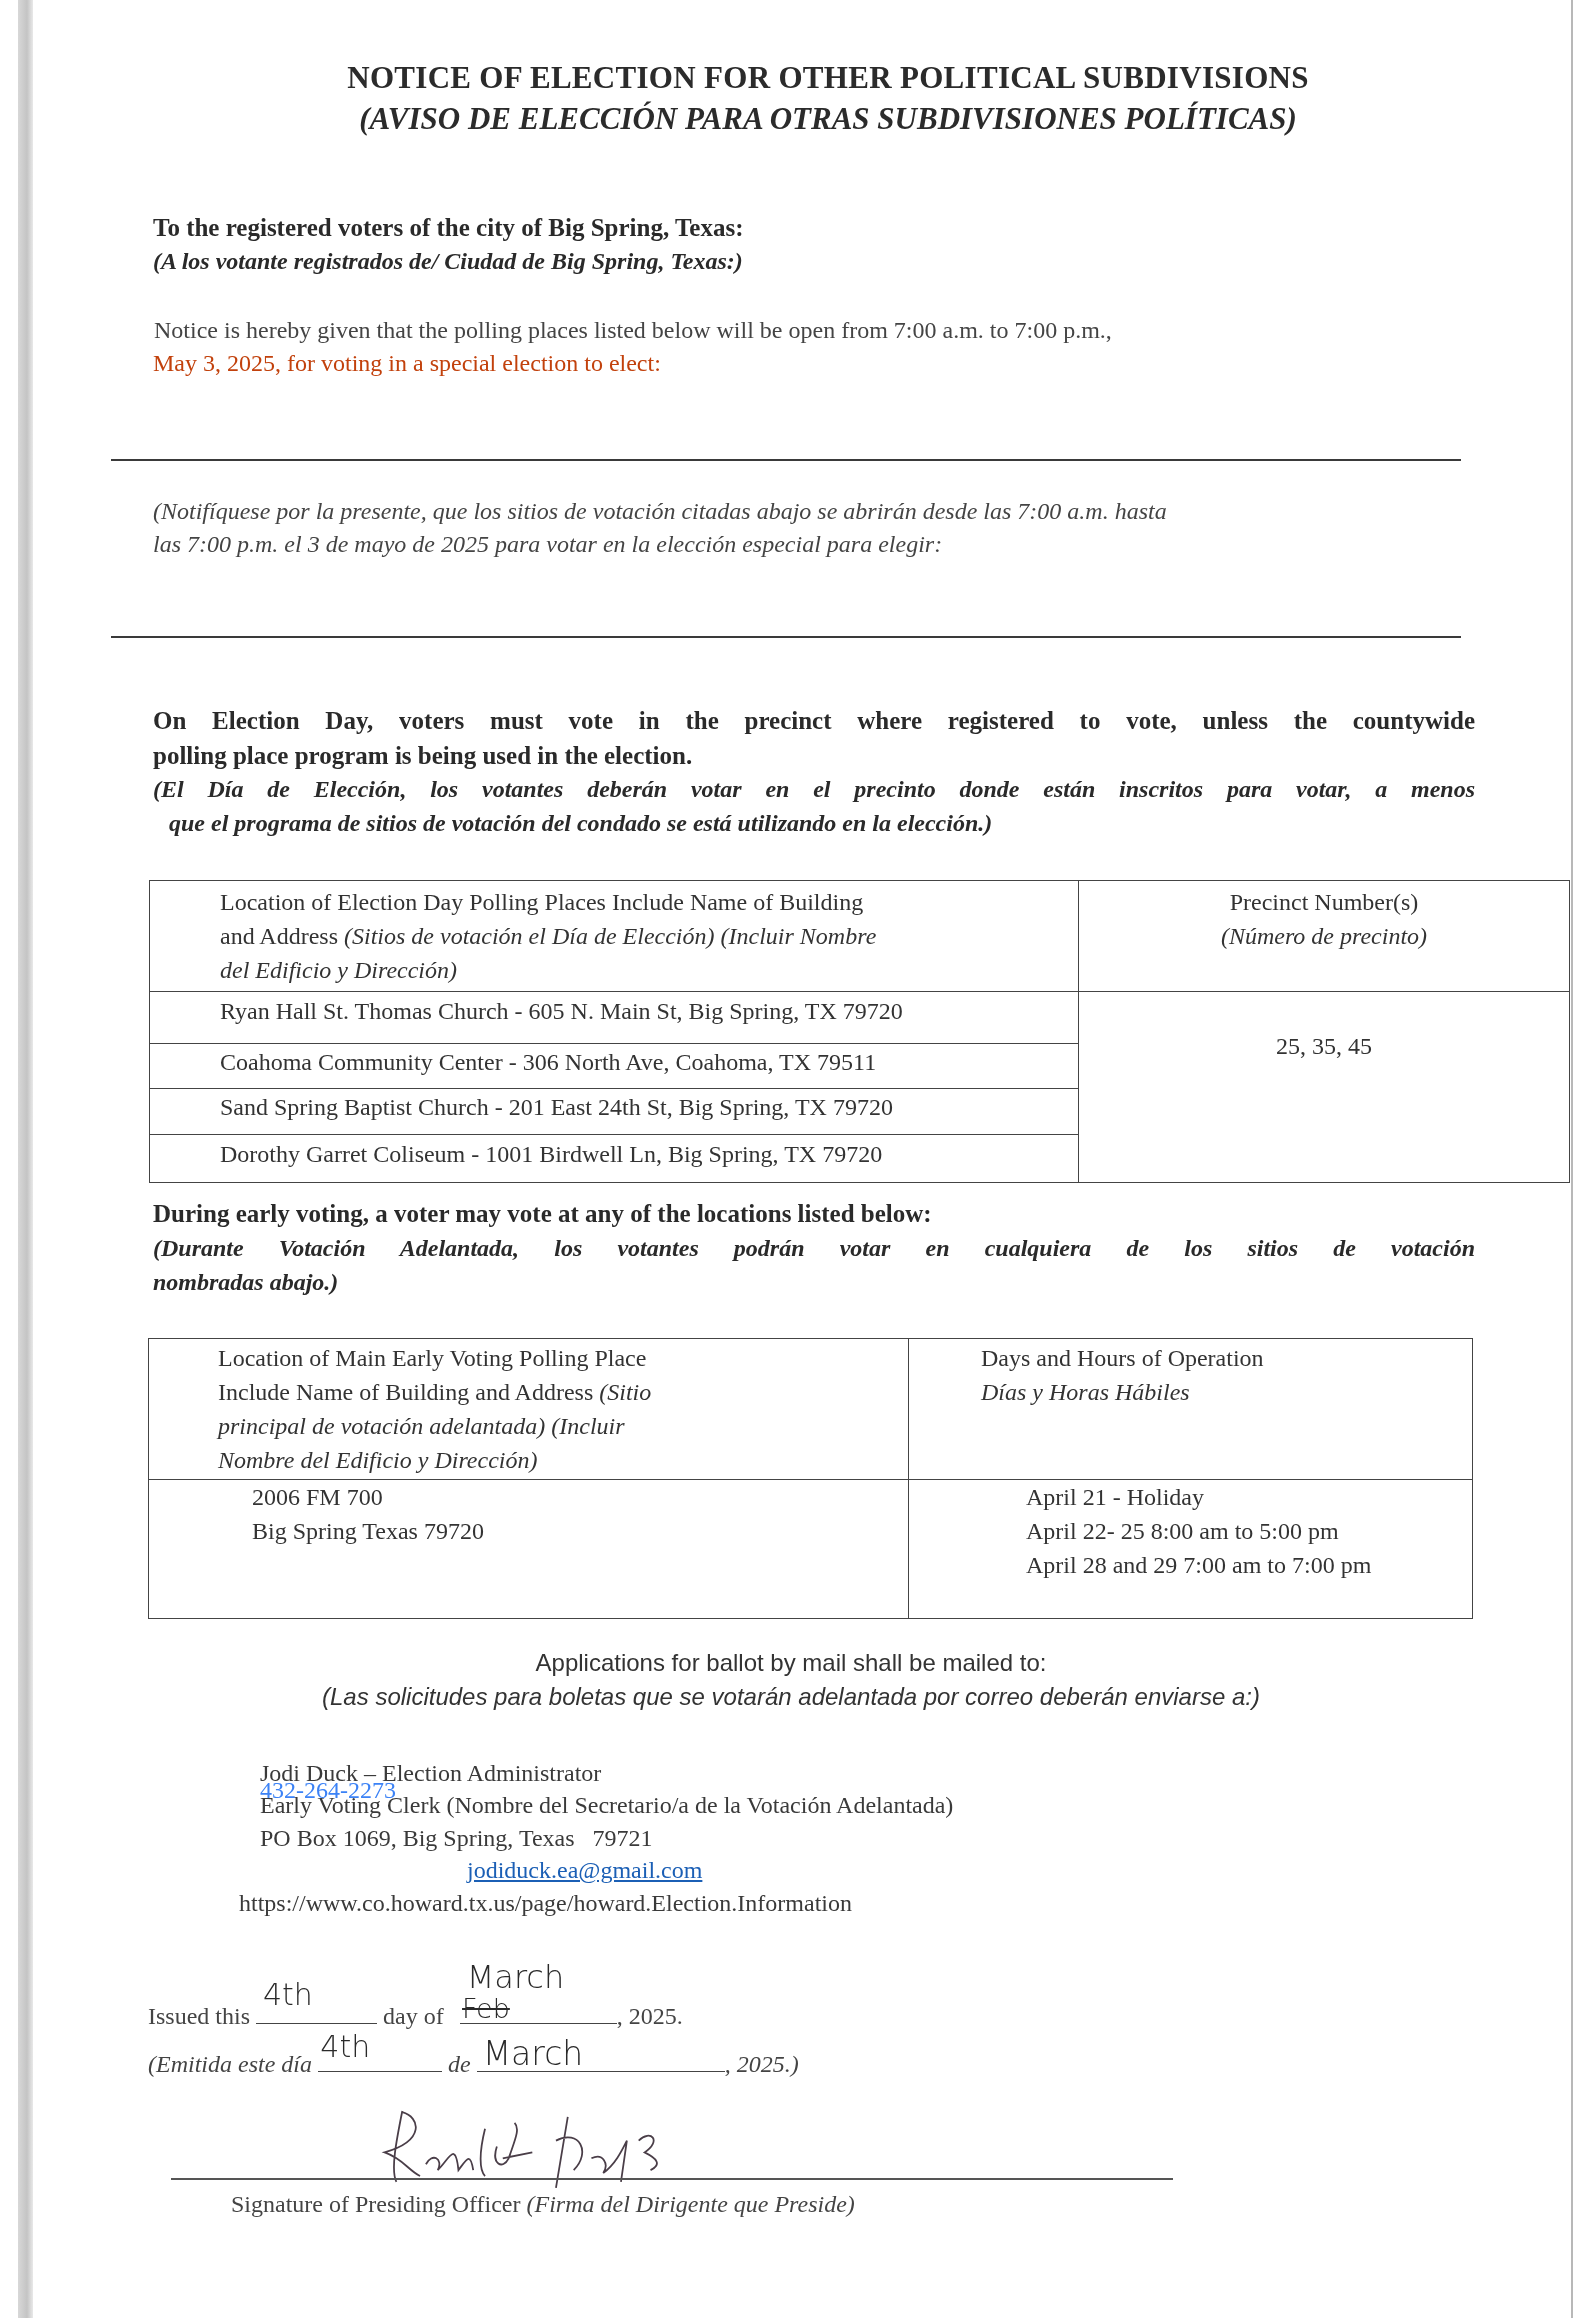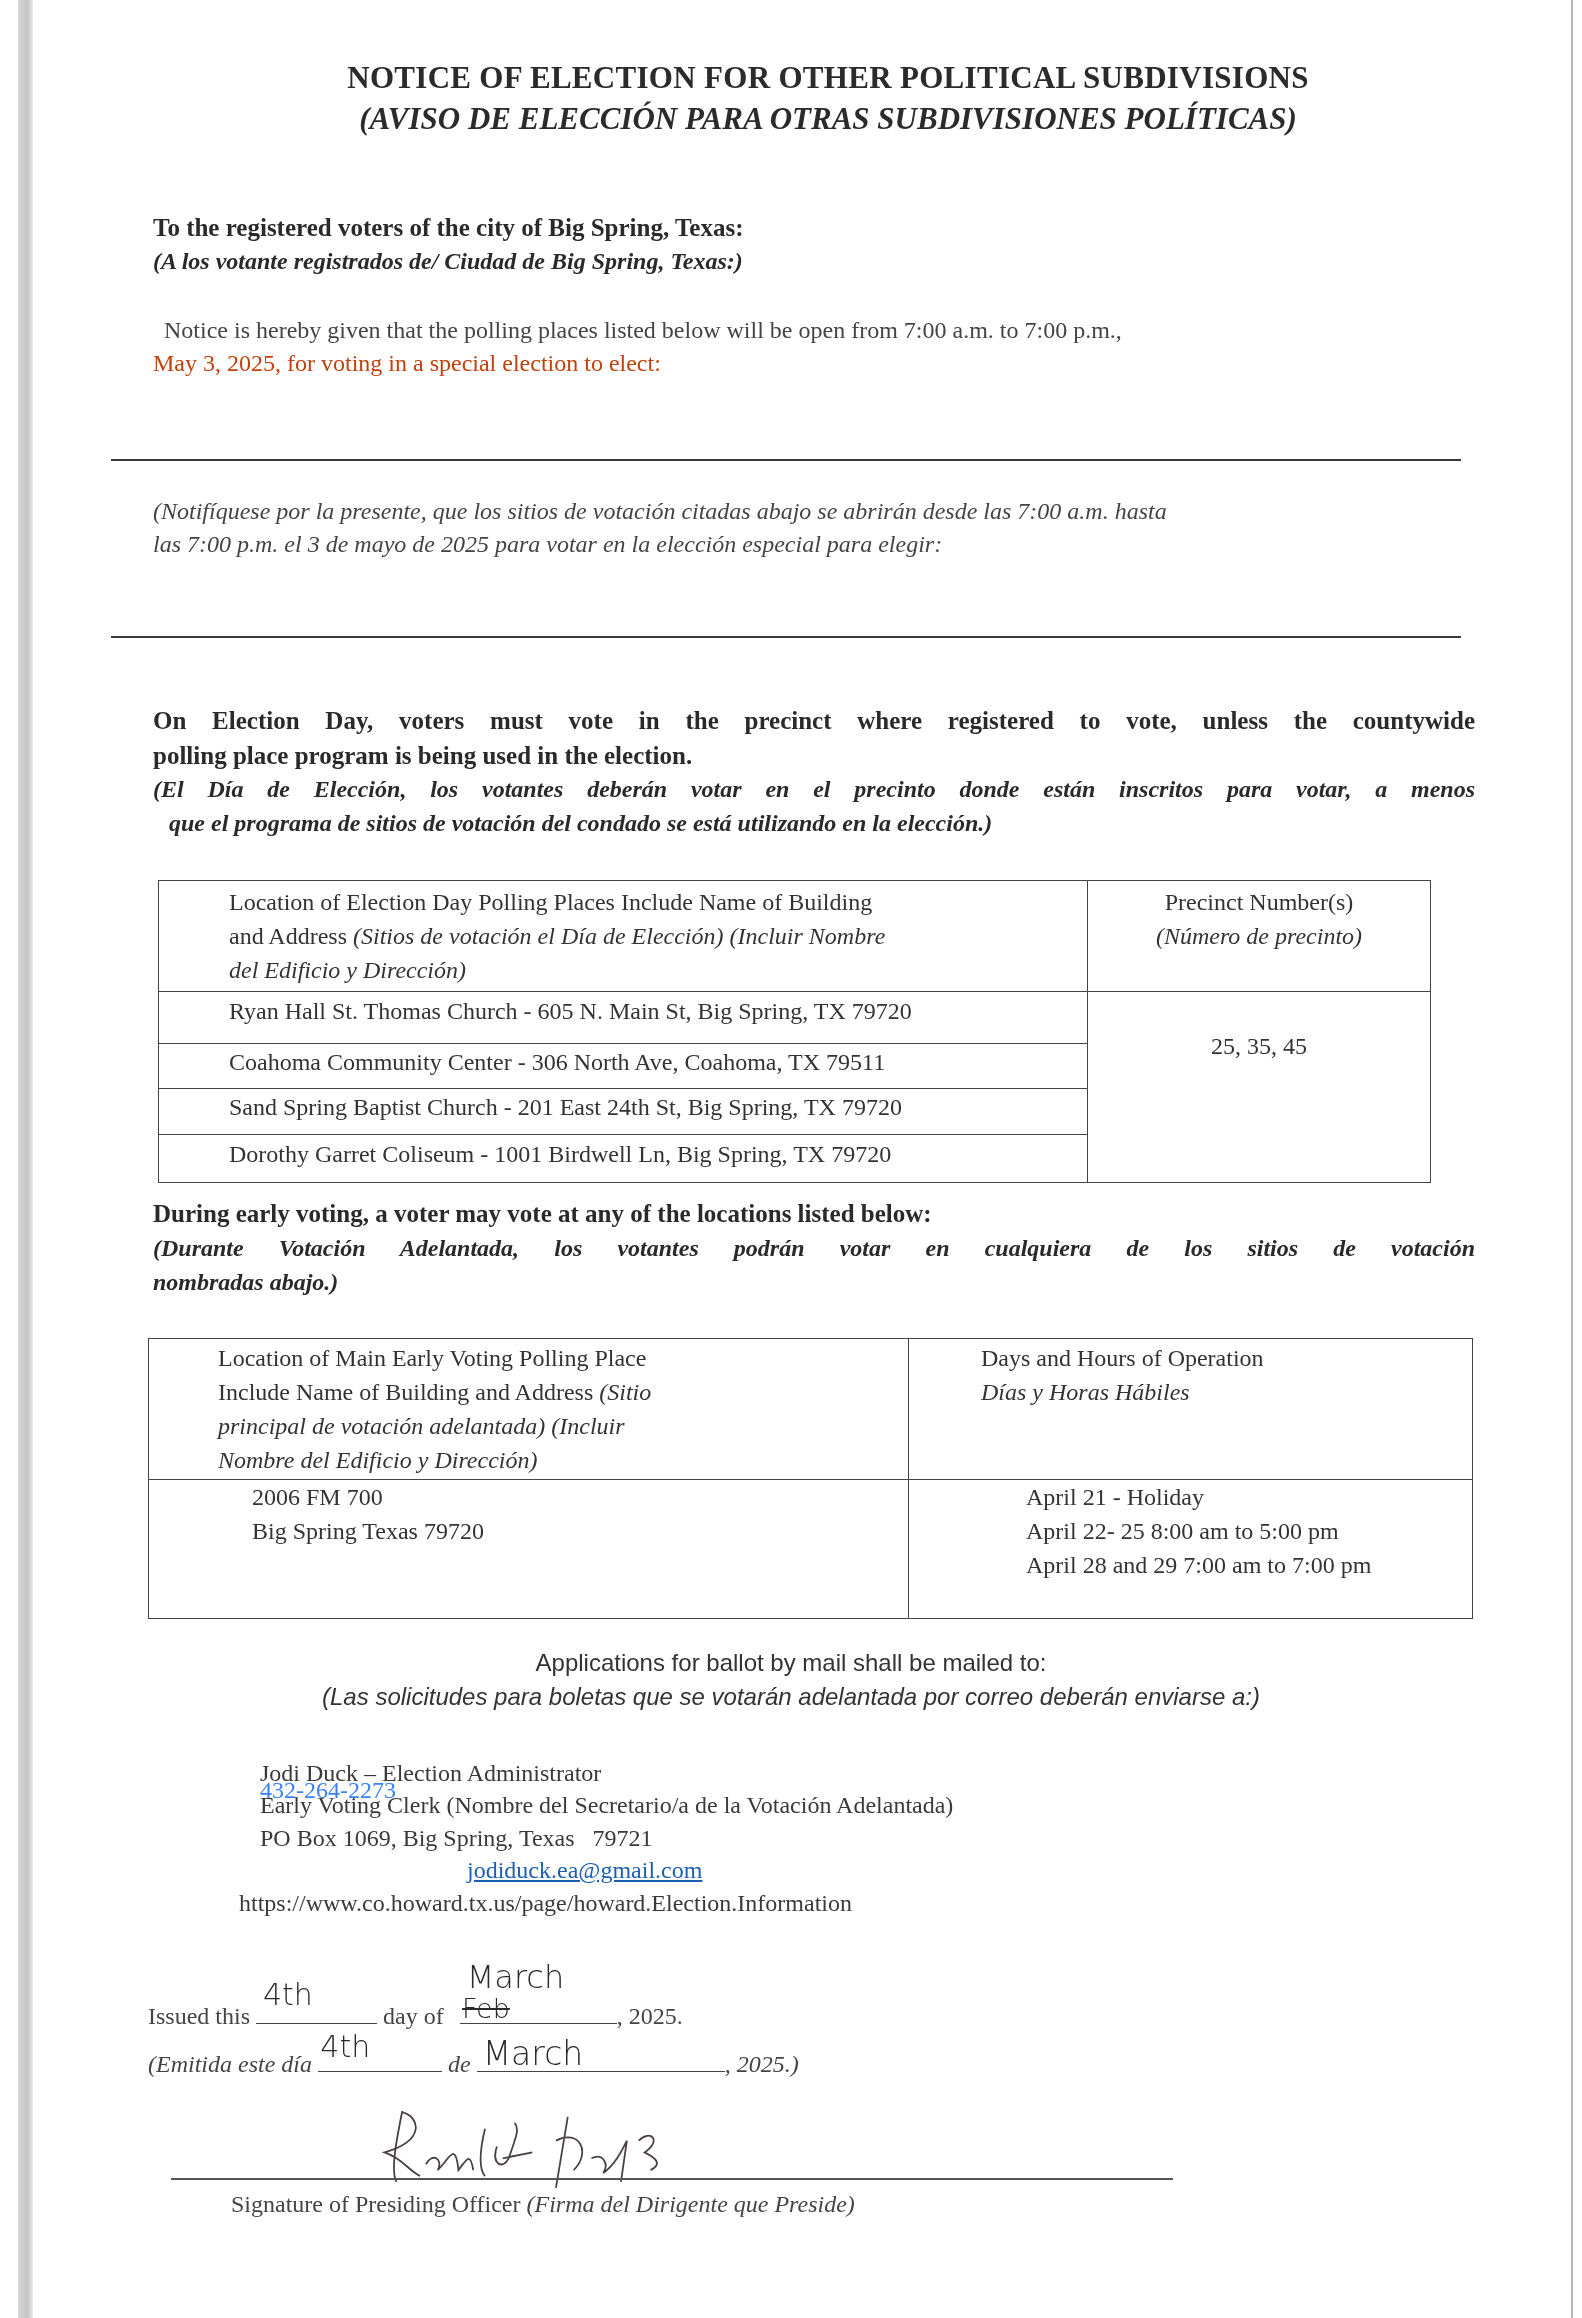"Notice is hereby given that" div.abs { left: 164px -> 154px }
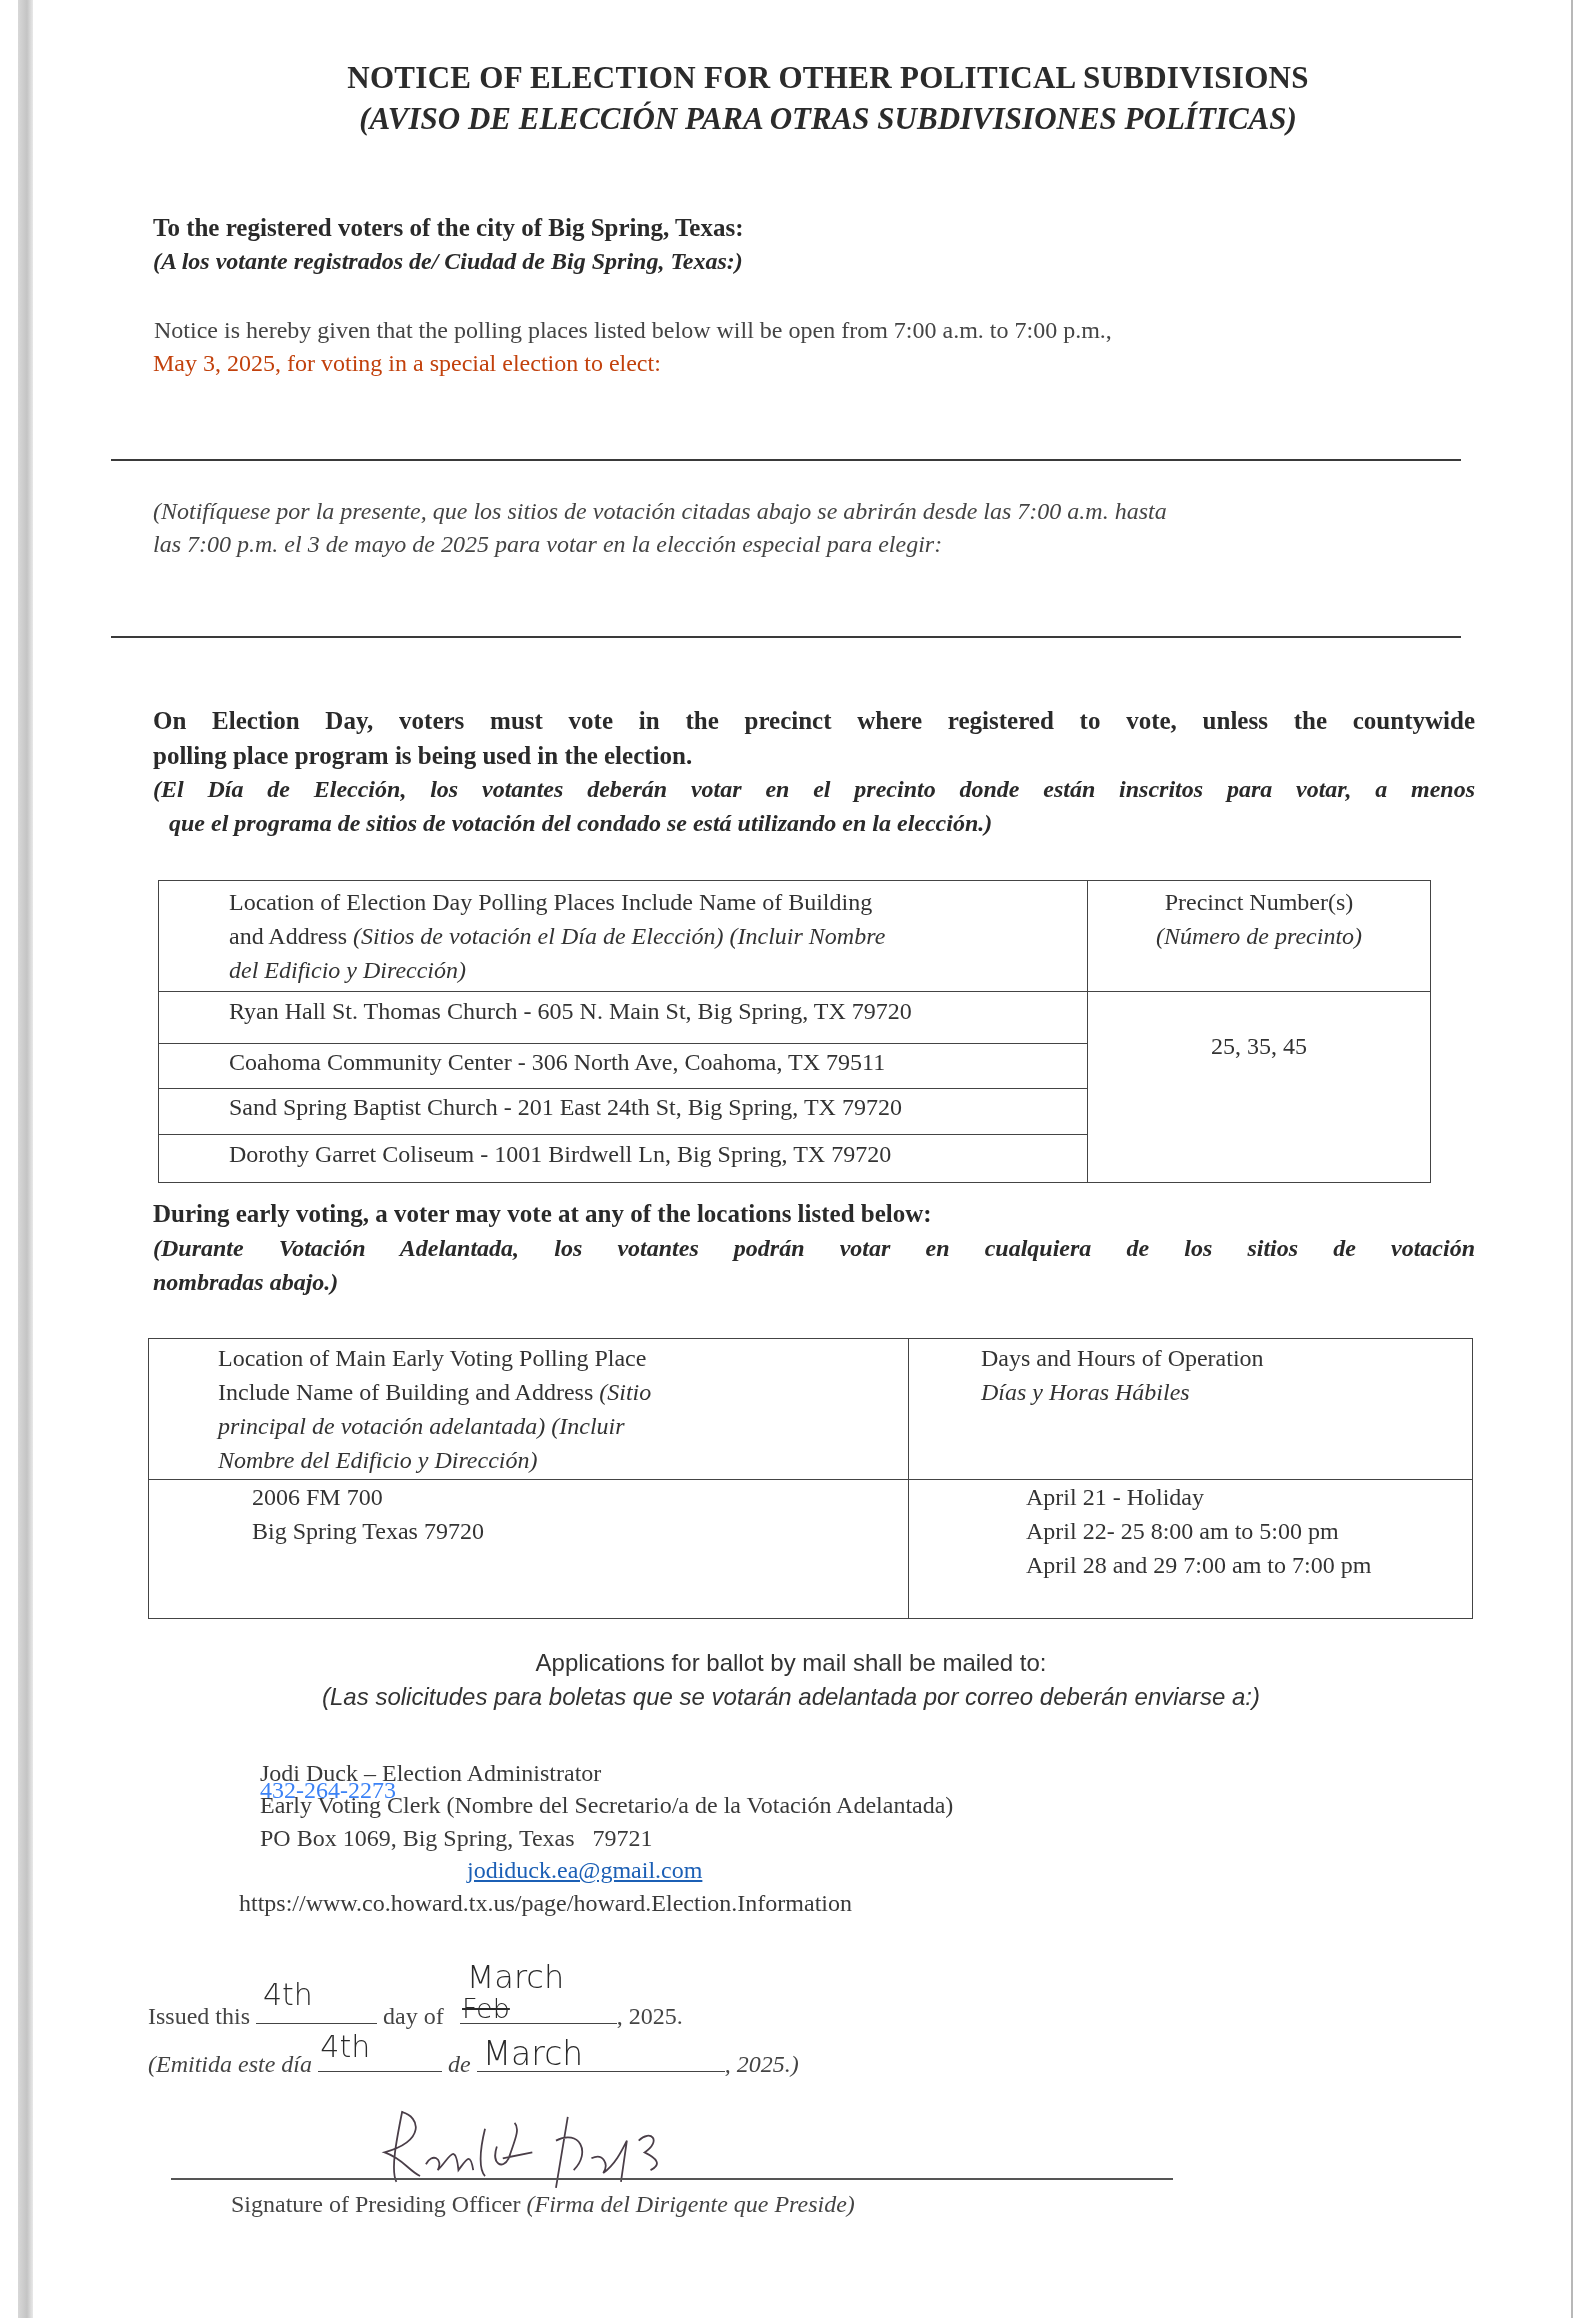"Location of Election Day Polling" table.grid { left: 158px -> 149px; width: 1273px -> 1421px }
